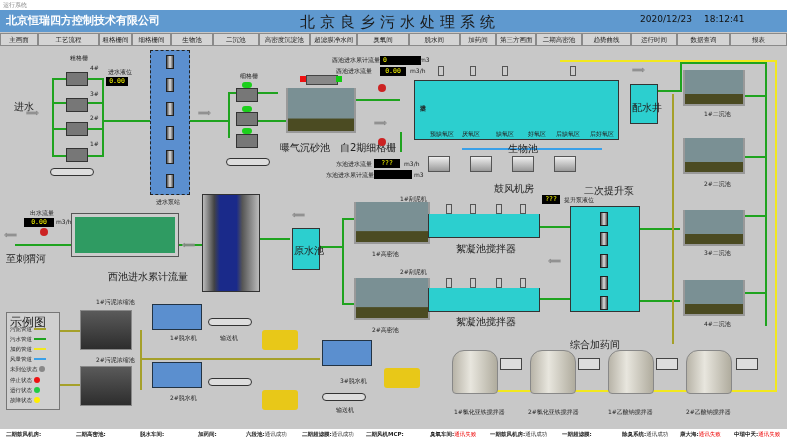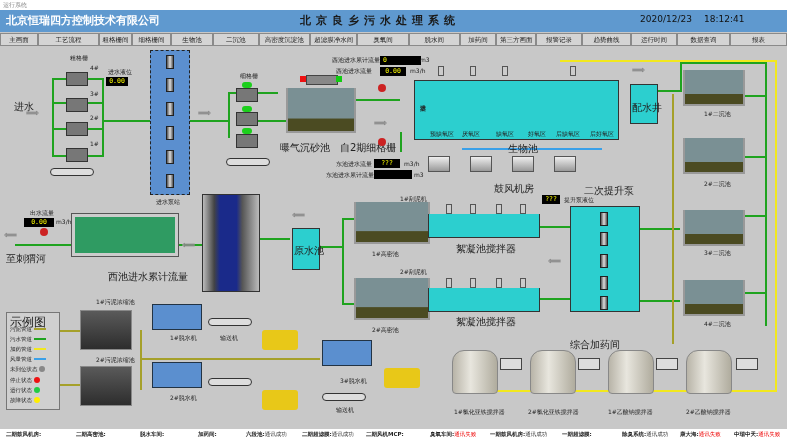"北京良乡污水处理系统" .systitle { font-size: 11px -> 15px; font-weight: bold -> normal }
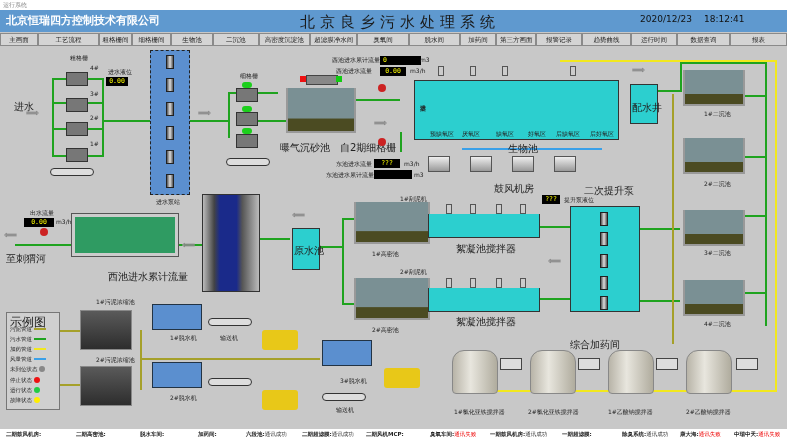"报警记录" div.navbtn { text: 报警记录 -> 二期高密池 }
